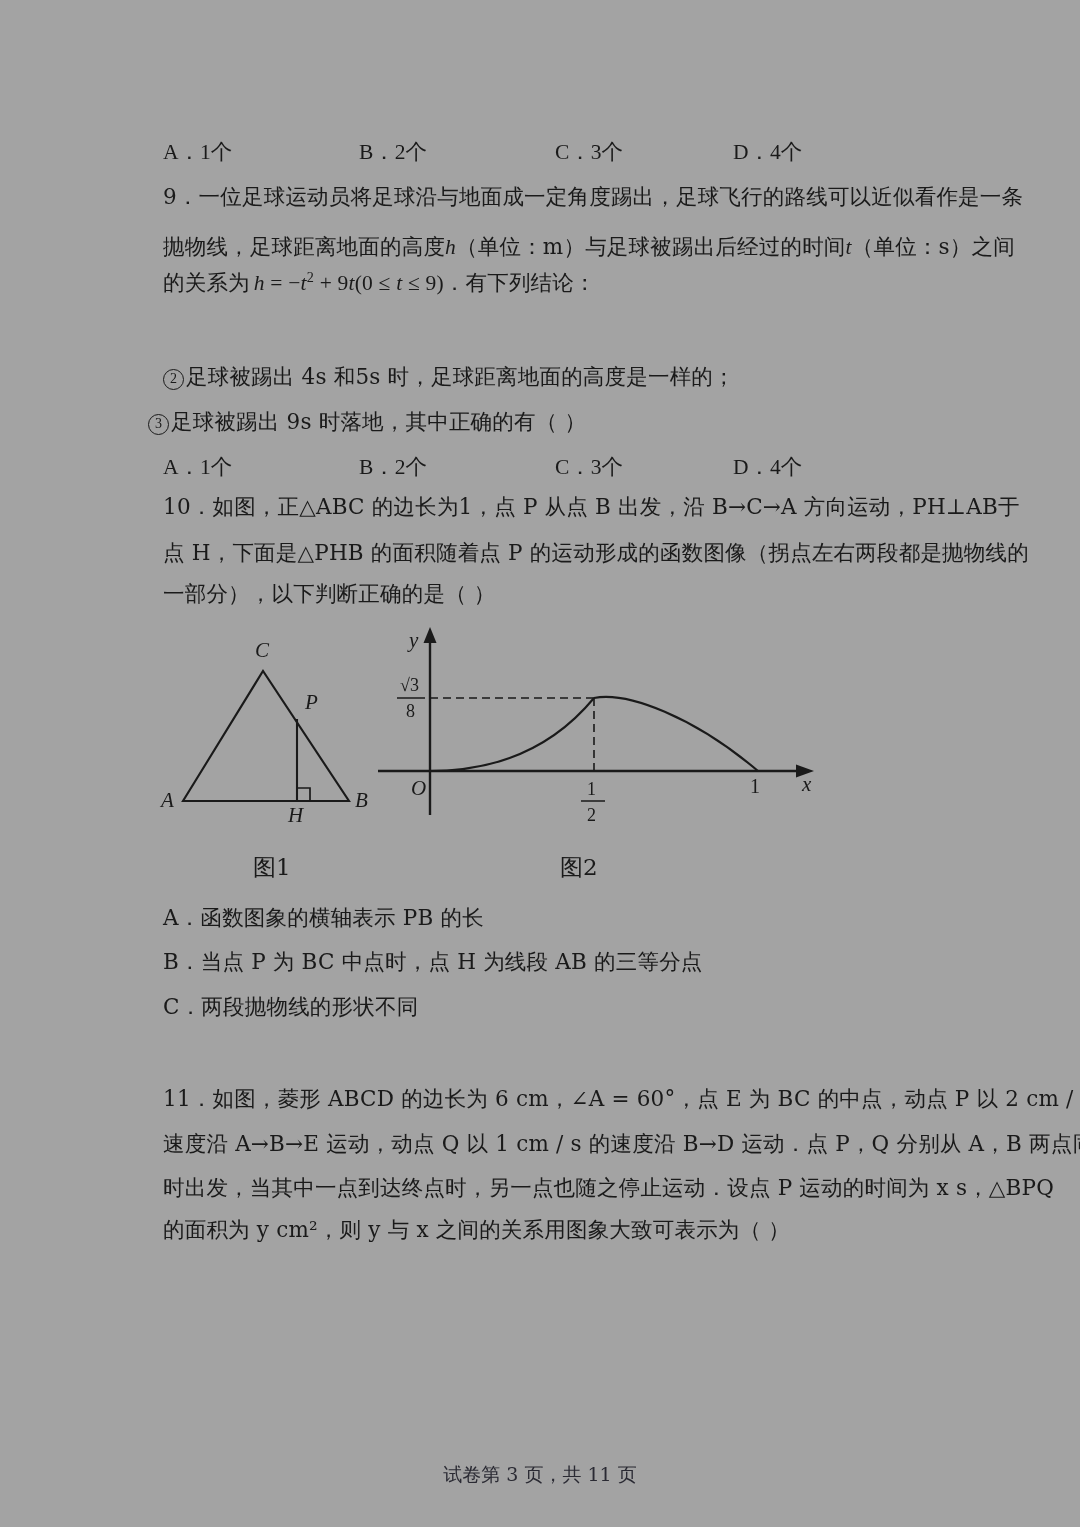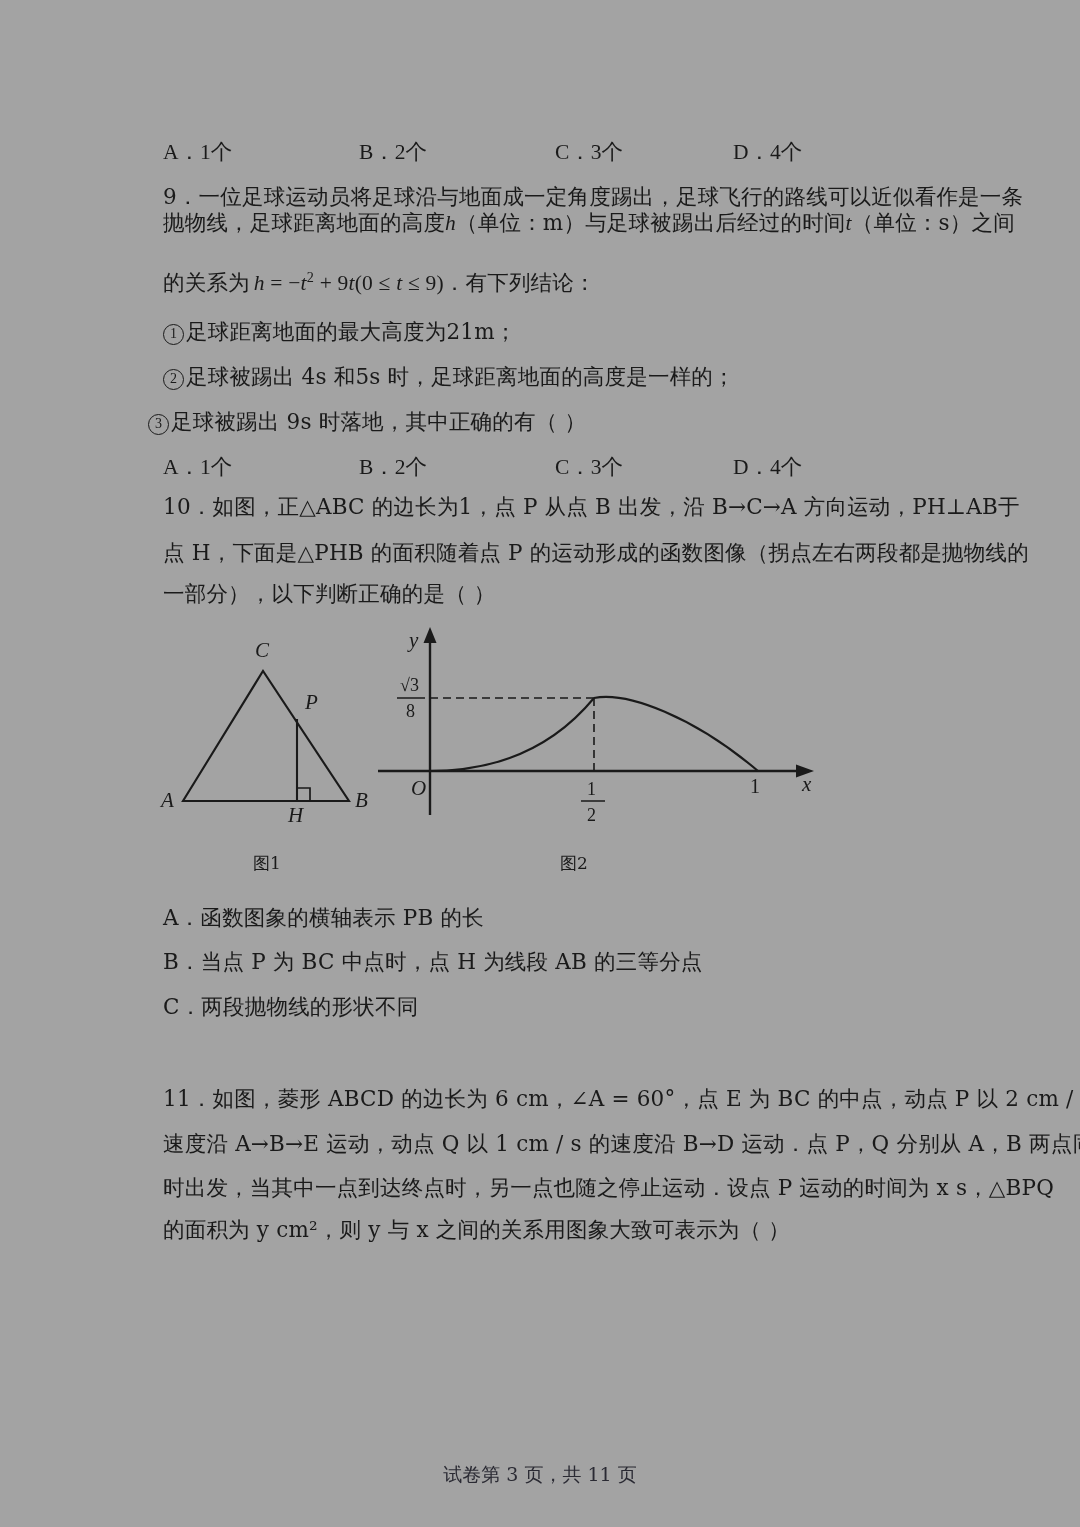"抛物线，足球距离地面的高度h（单位：m）与足球被踢出后经过的时间t（单位：s）之" div.line { top: 212px -> 236px }
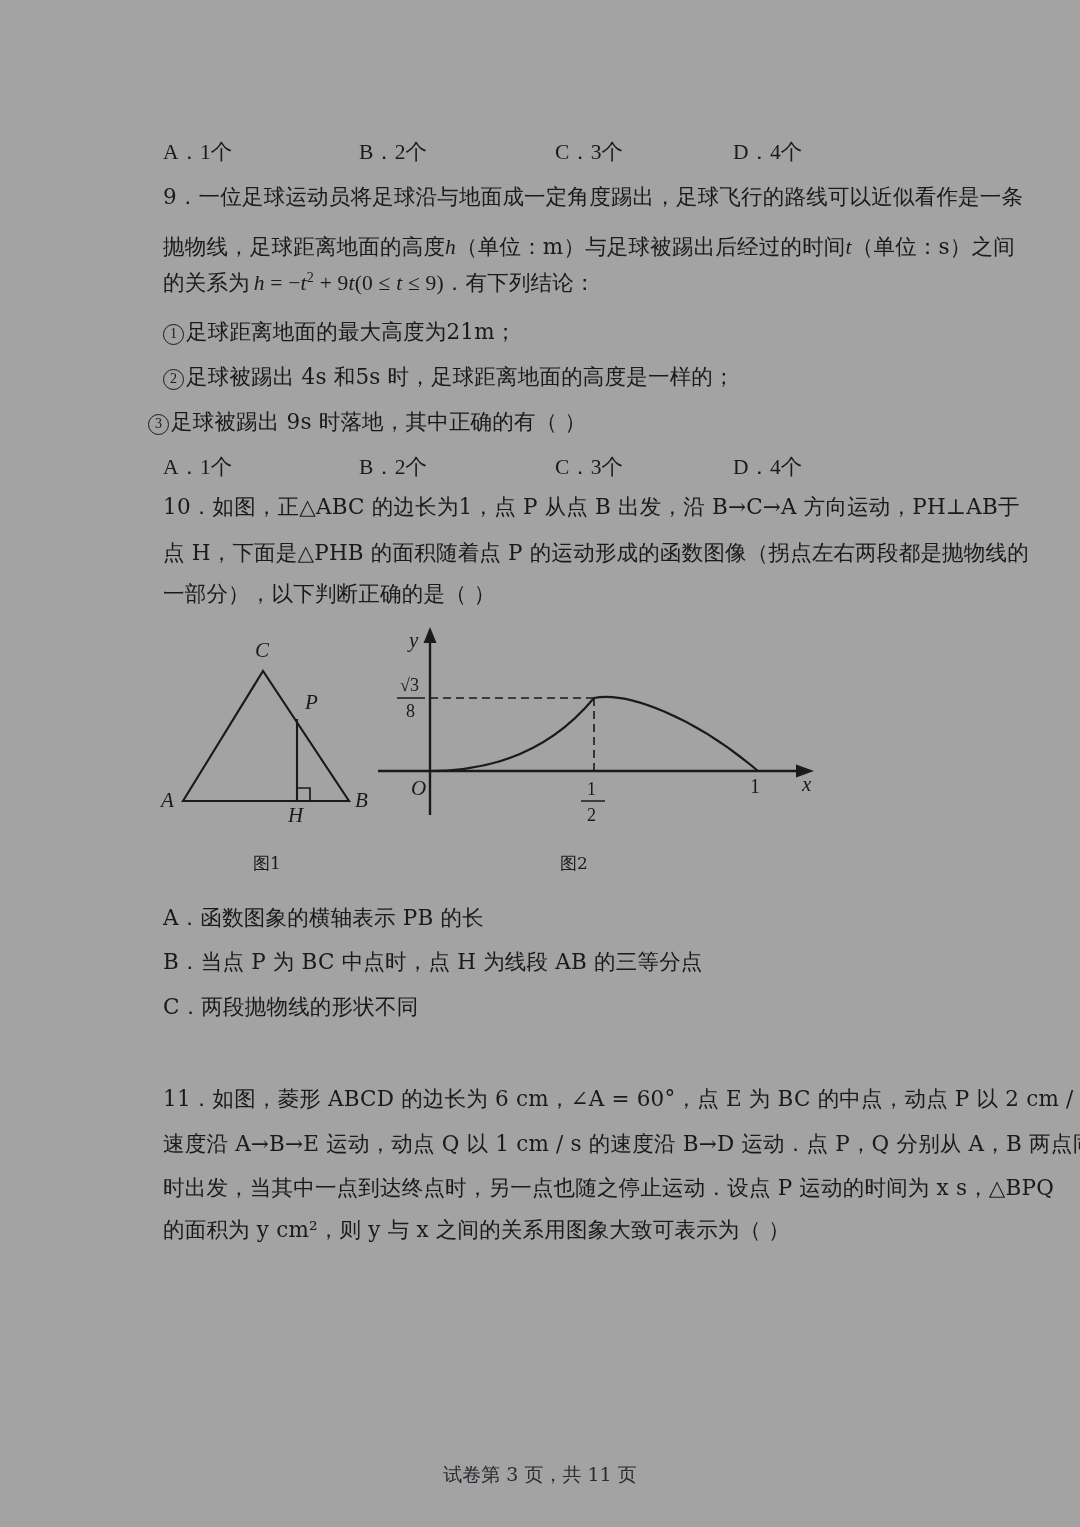"1 足球距离地面的最大高度为21m；" div.line { html: <div> <span>1</span><span>足球距离地面的最大高度为21m；</span> </div> -> none }
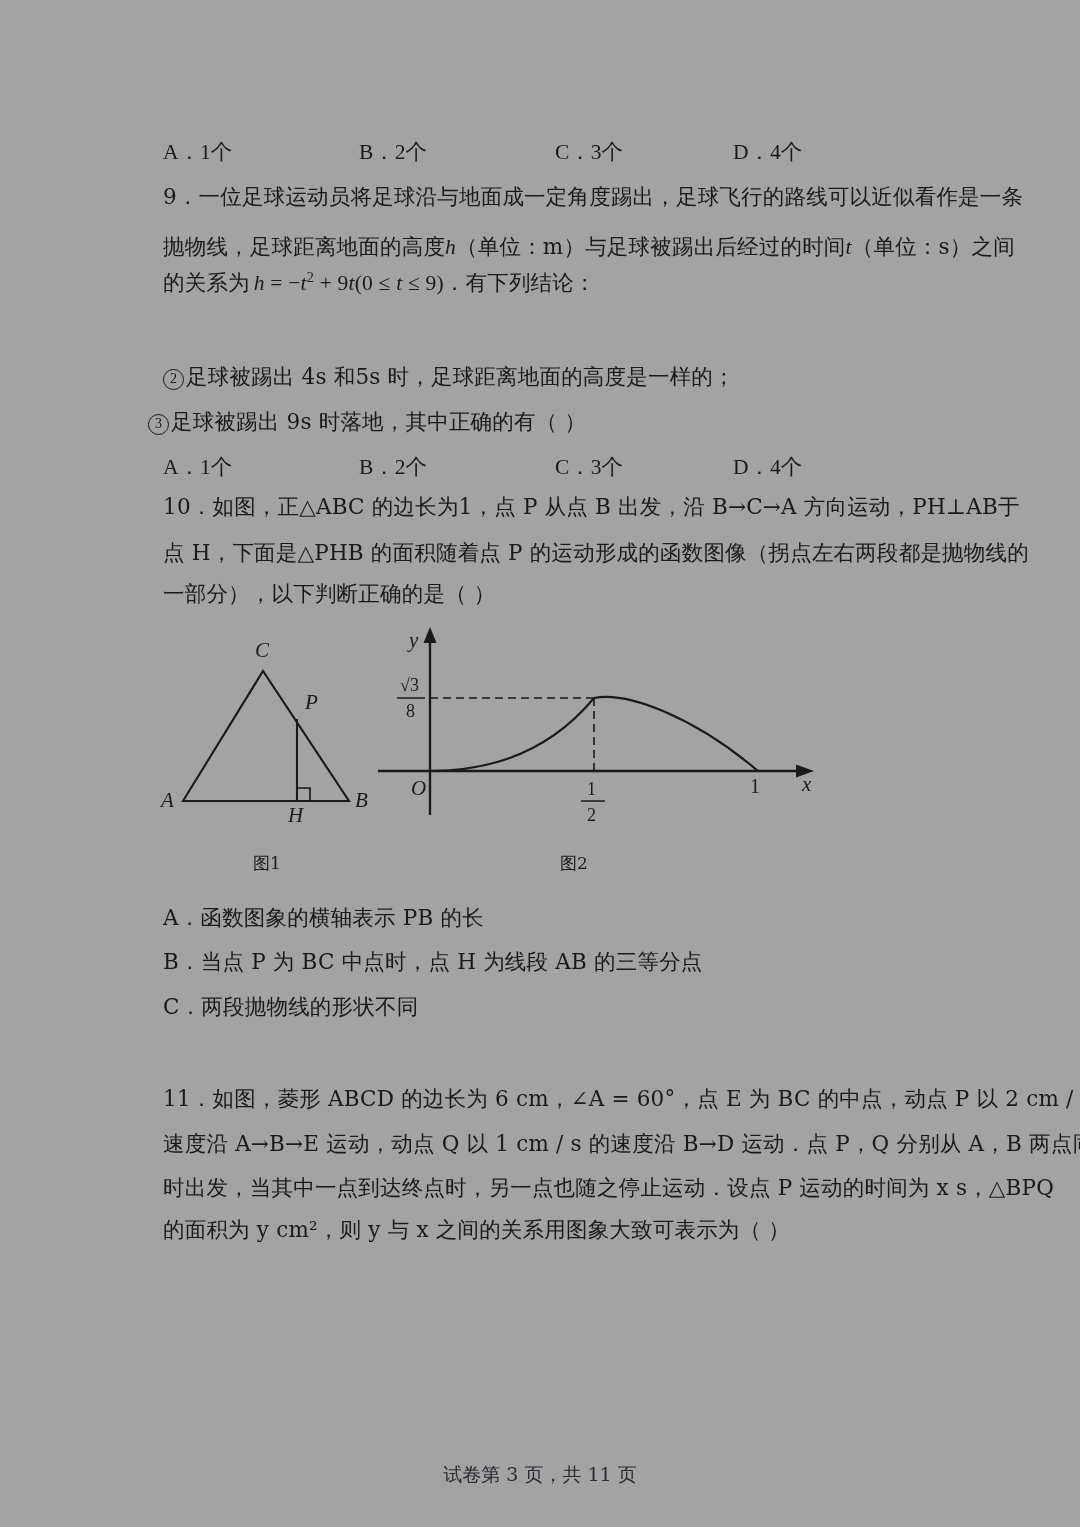"图1" .figcap { font-size: 17px -> 23px }
